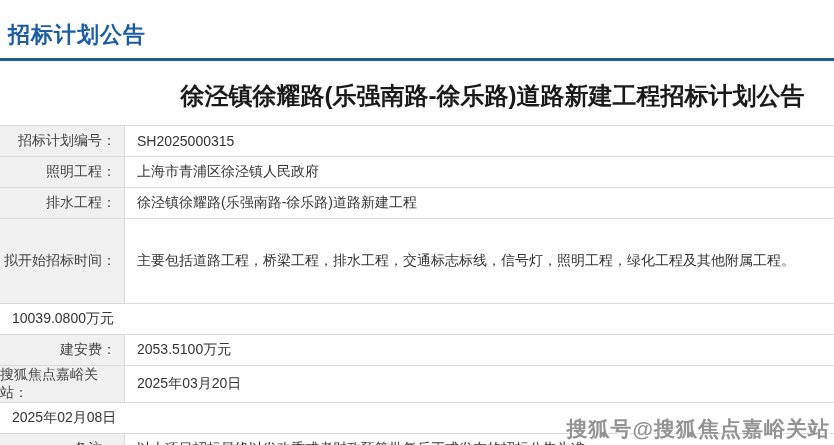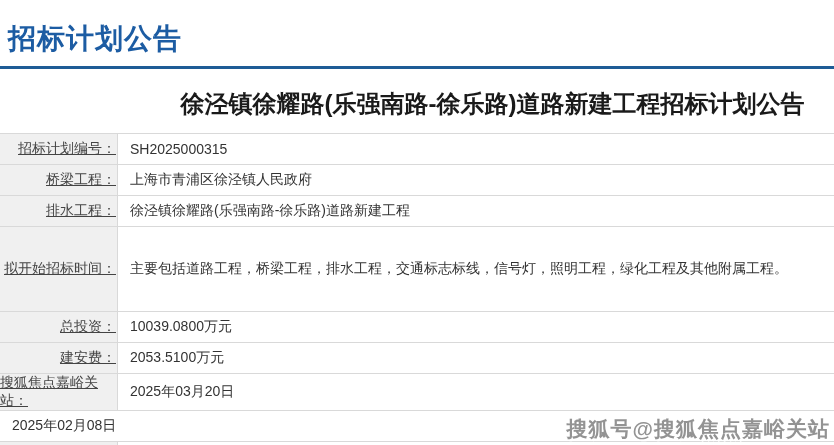"招标计划公告" .section-title { font-size: 28px -> 22px }
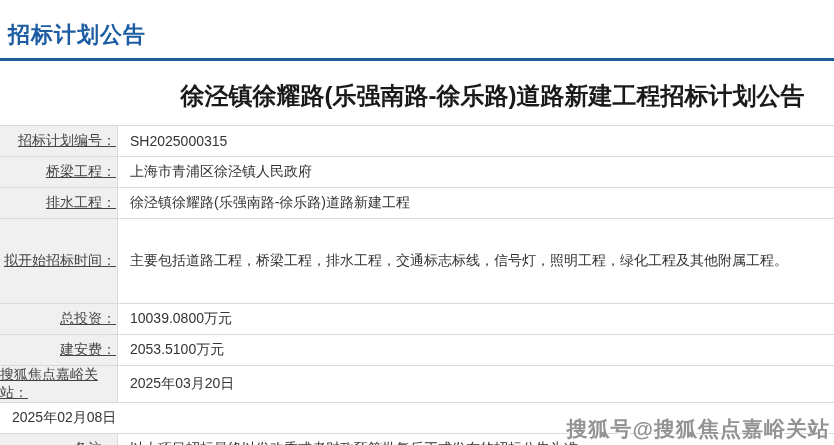"招标计划编号：" .cell.label { padding-right: 1px -> 8px; text-decoration: underline -> none }
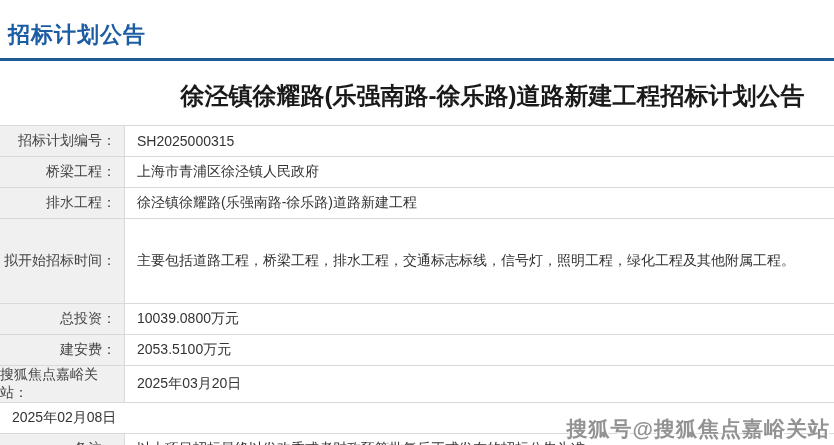"桥梁工程：" div.cell { text: 桥梁 -> 照明 }
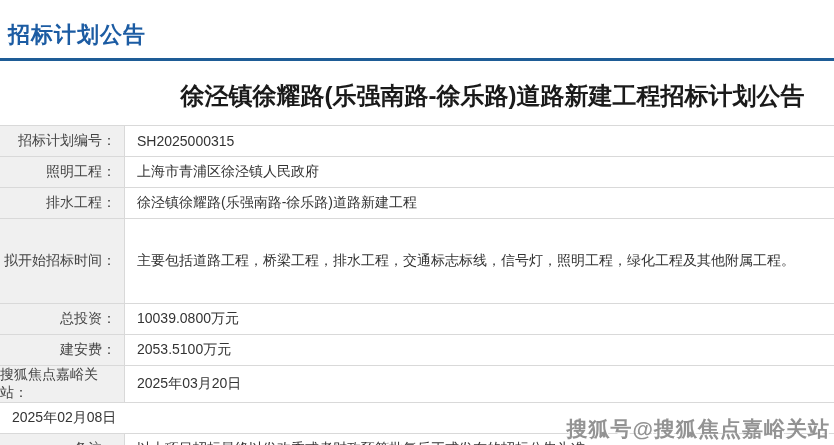"总投资：" div.cell { html: <div>总投资：</div> -> none }
